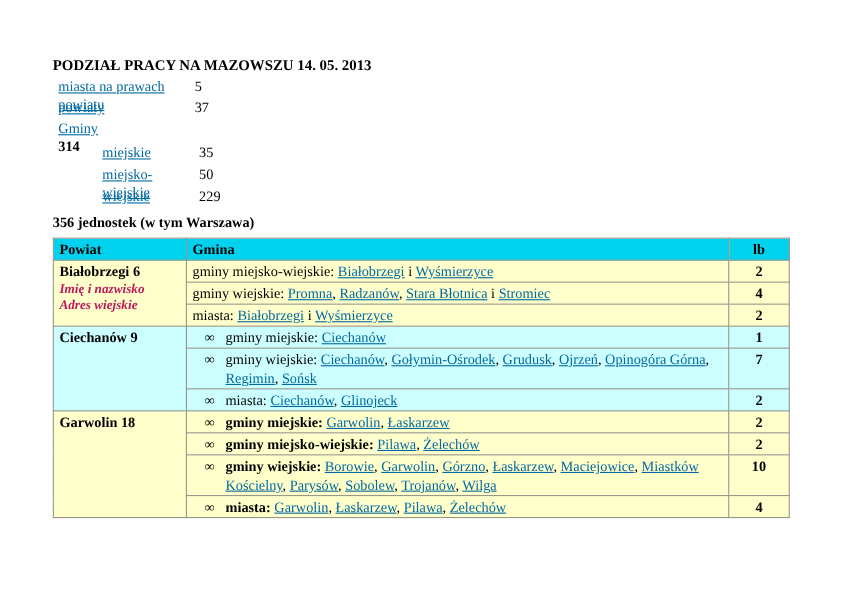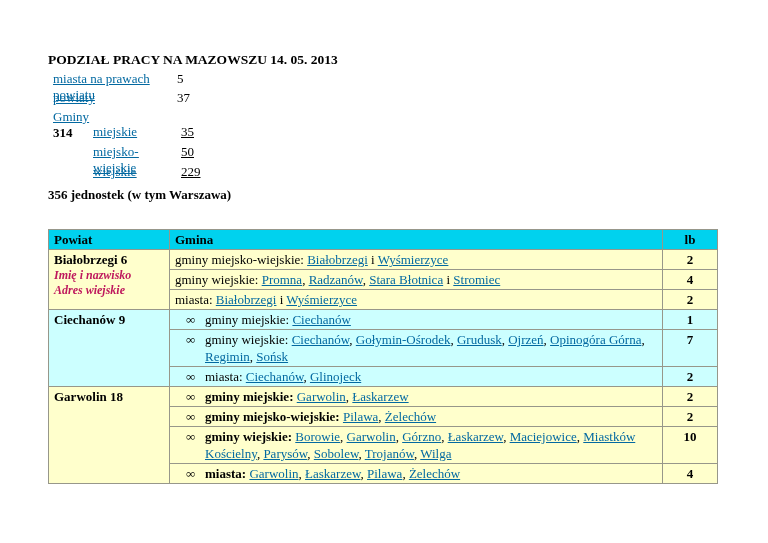"miejskie" .gminy-items { margin-top: none -> 7px; text-decoration: underline -> none }
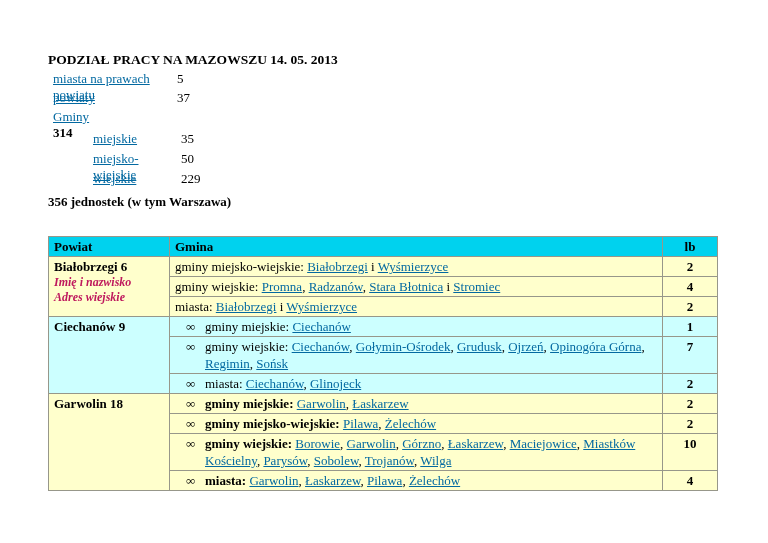"Powiat" table.powiaty { margin-top: 22px -> 2px }
